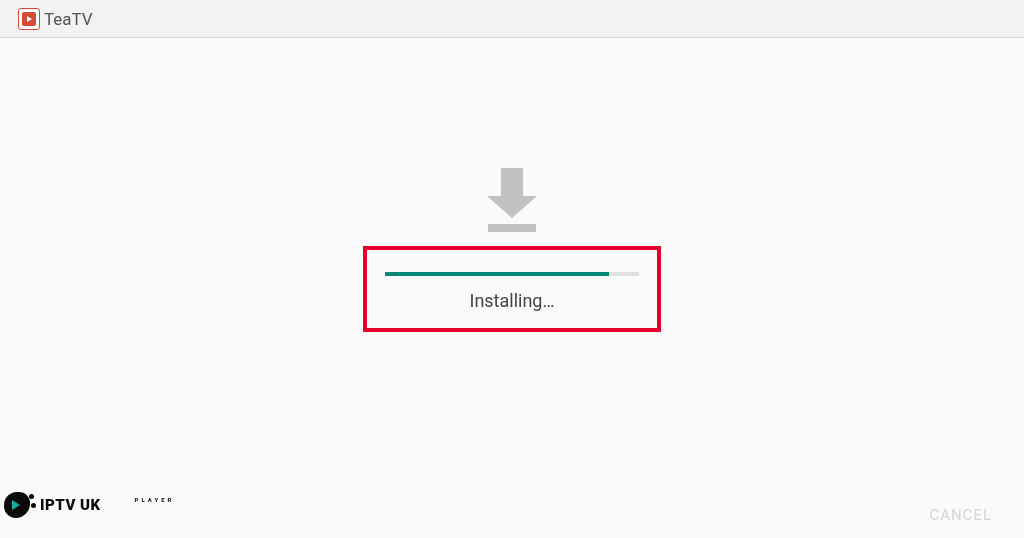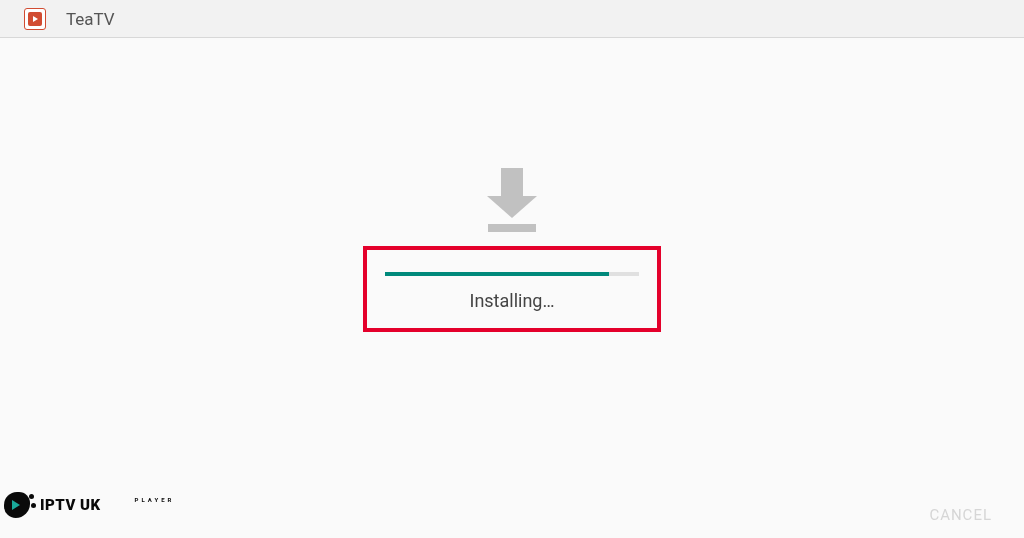"TeaTV" .header { gap: 20px -> 4px; padding-left: 24px -> 18px }
